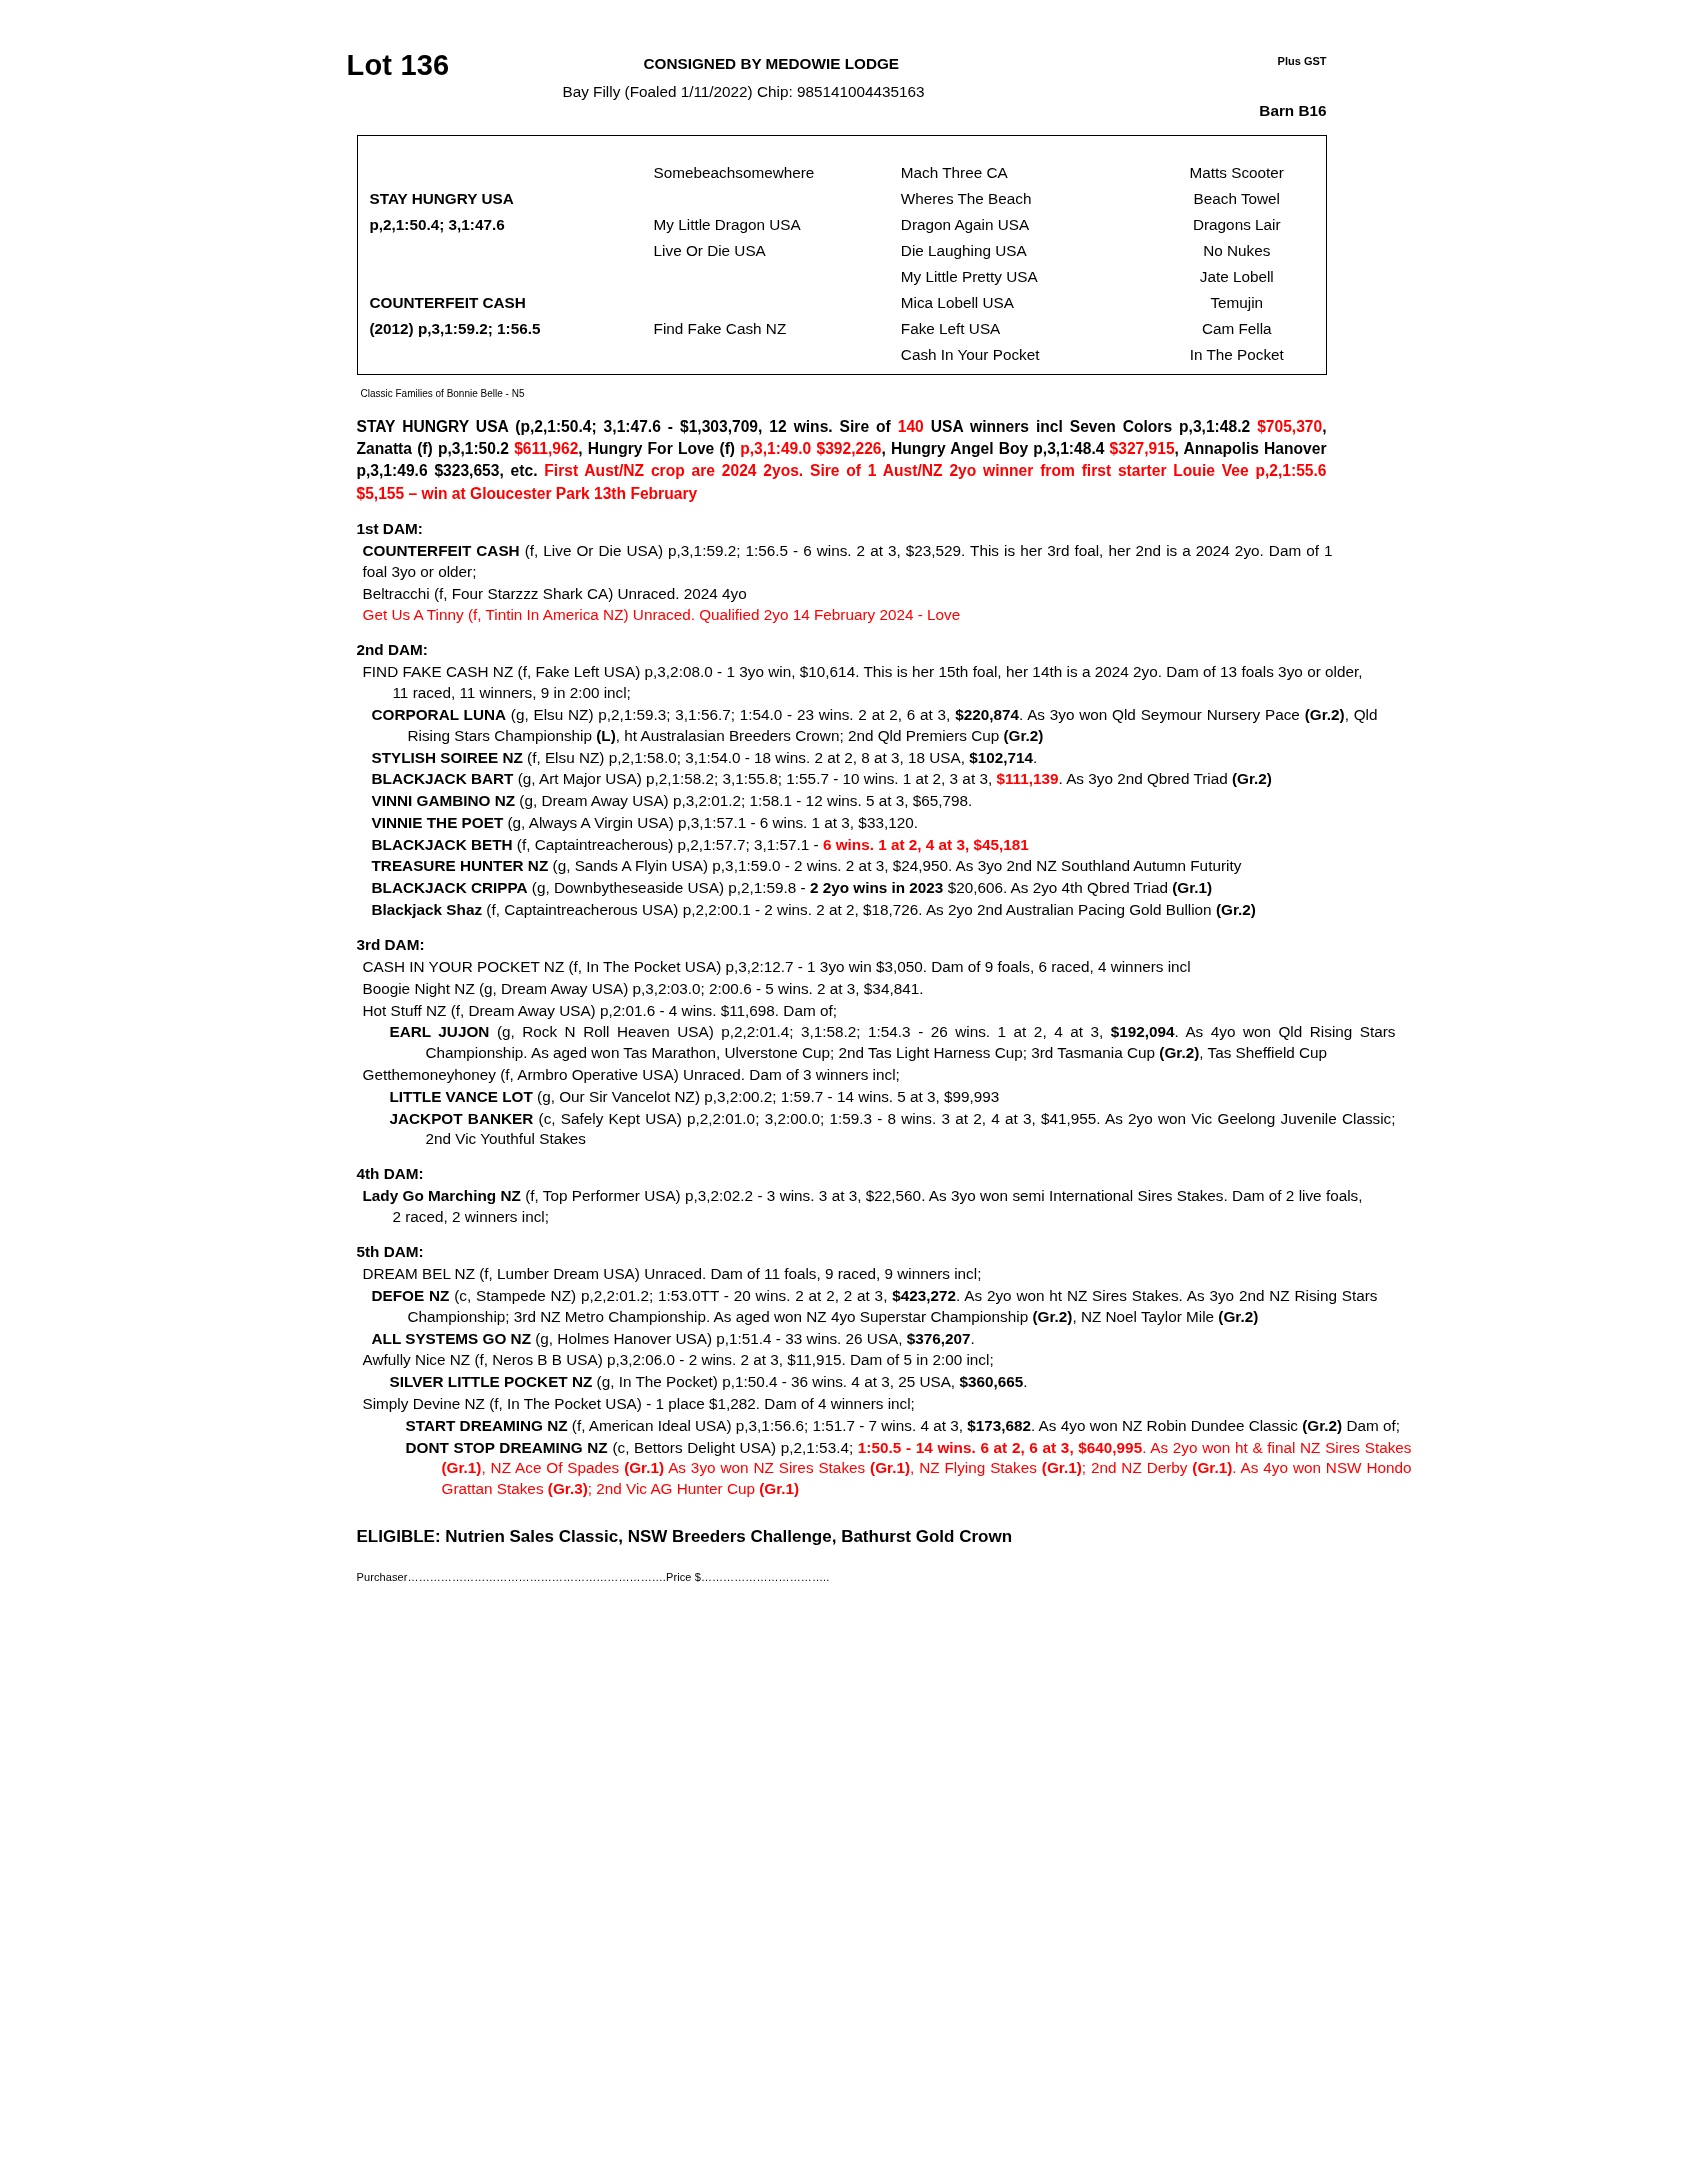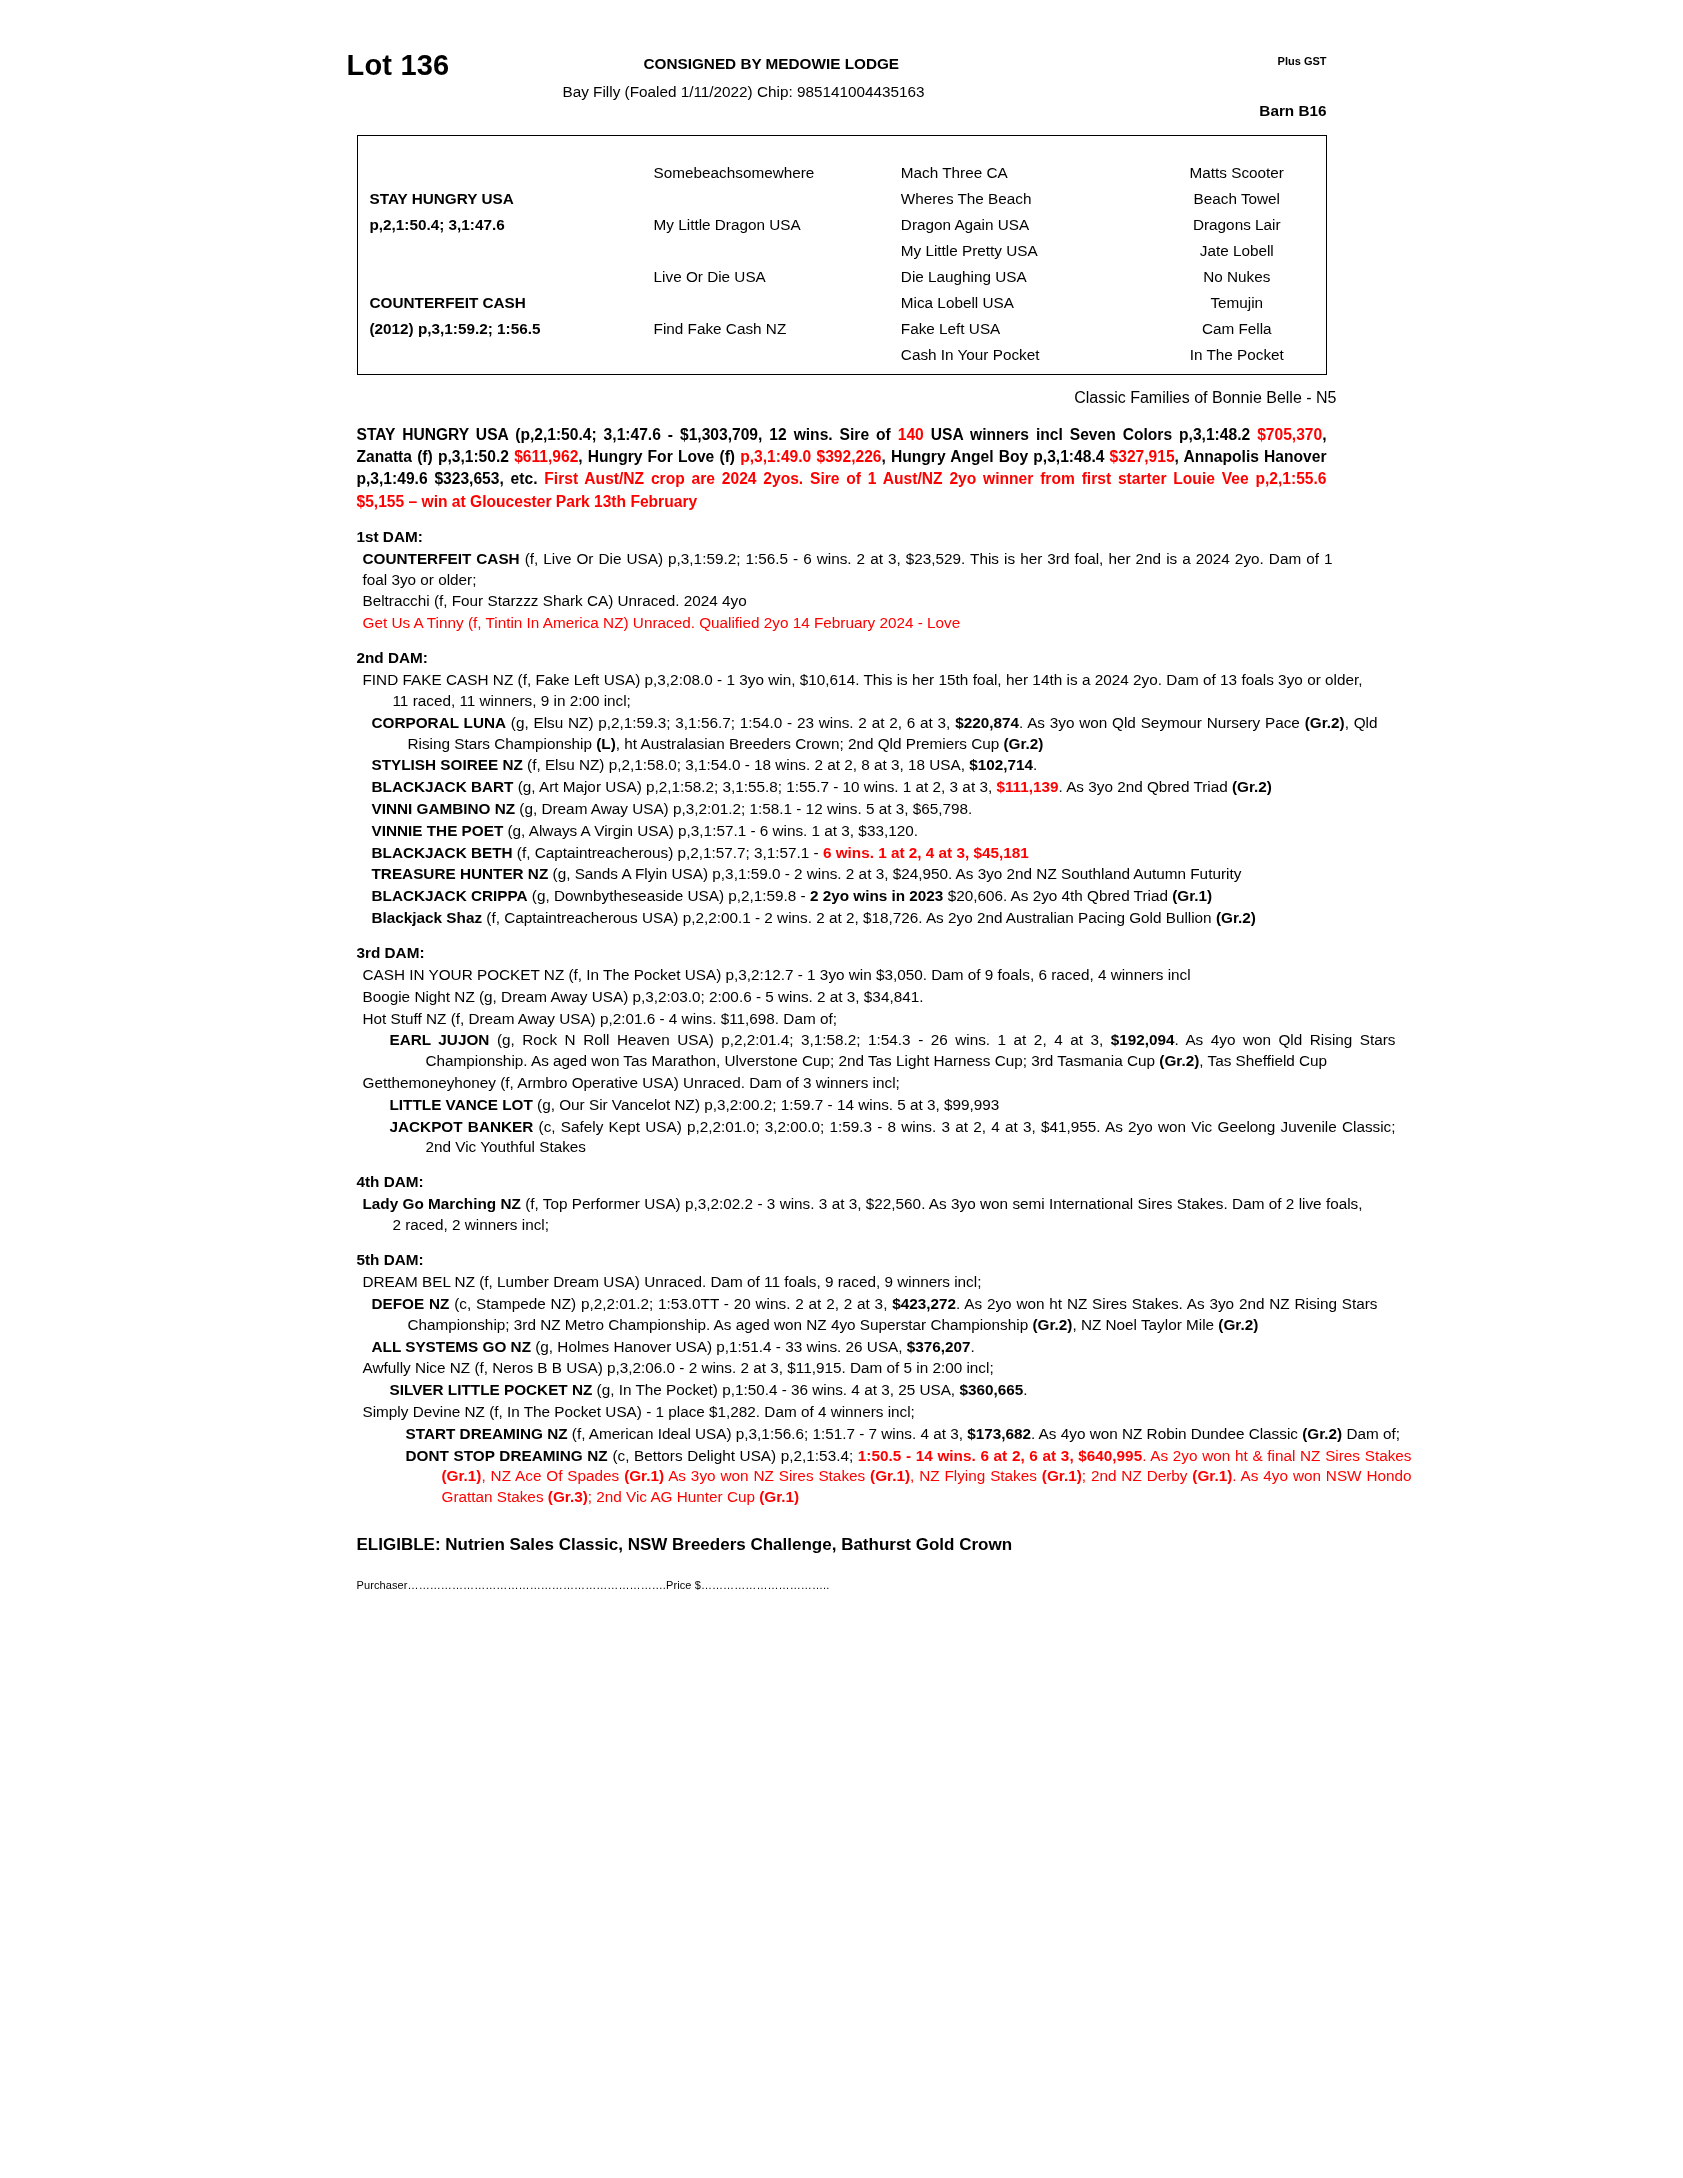"My Little Pretty USA" div.ped-row { order: before "Live Or Die USA" -> after "Live Or Die USA" }
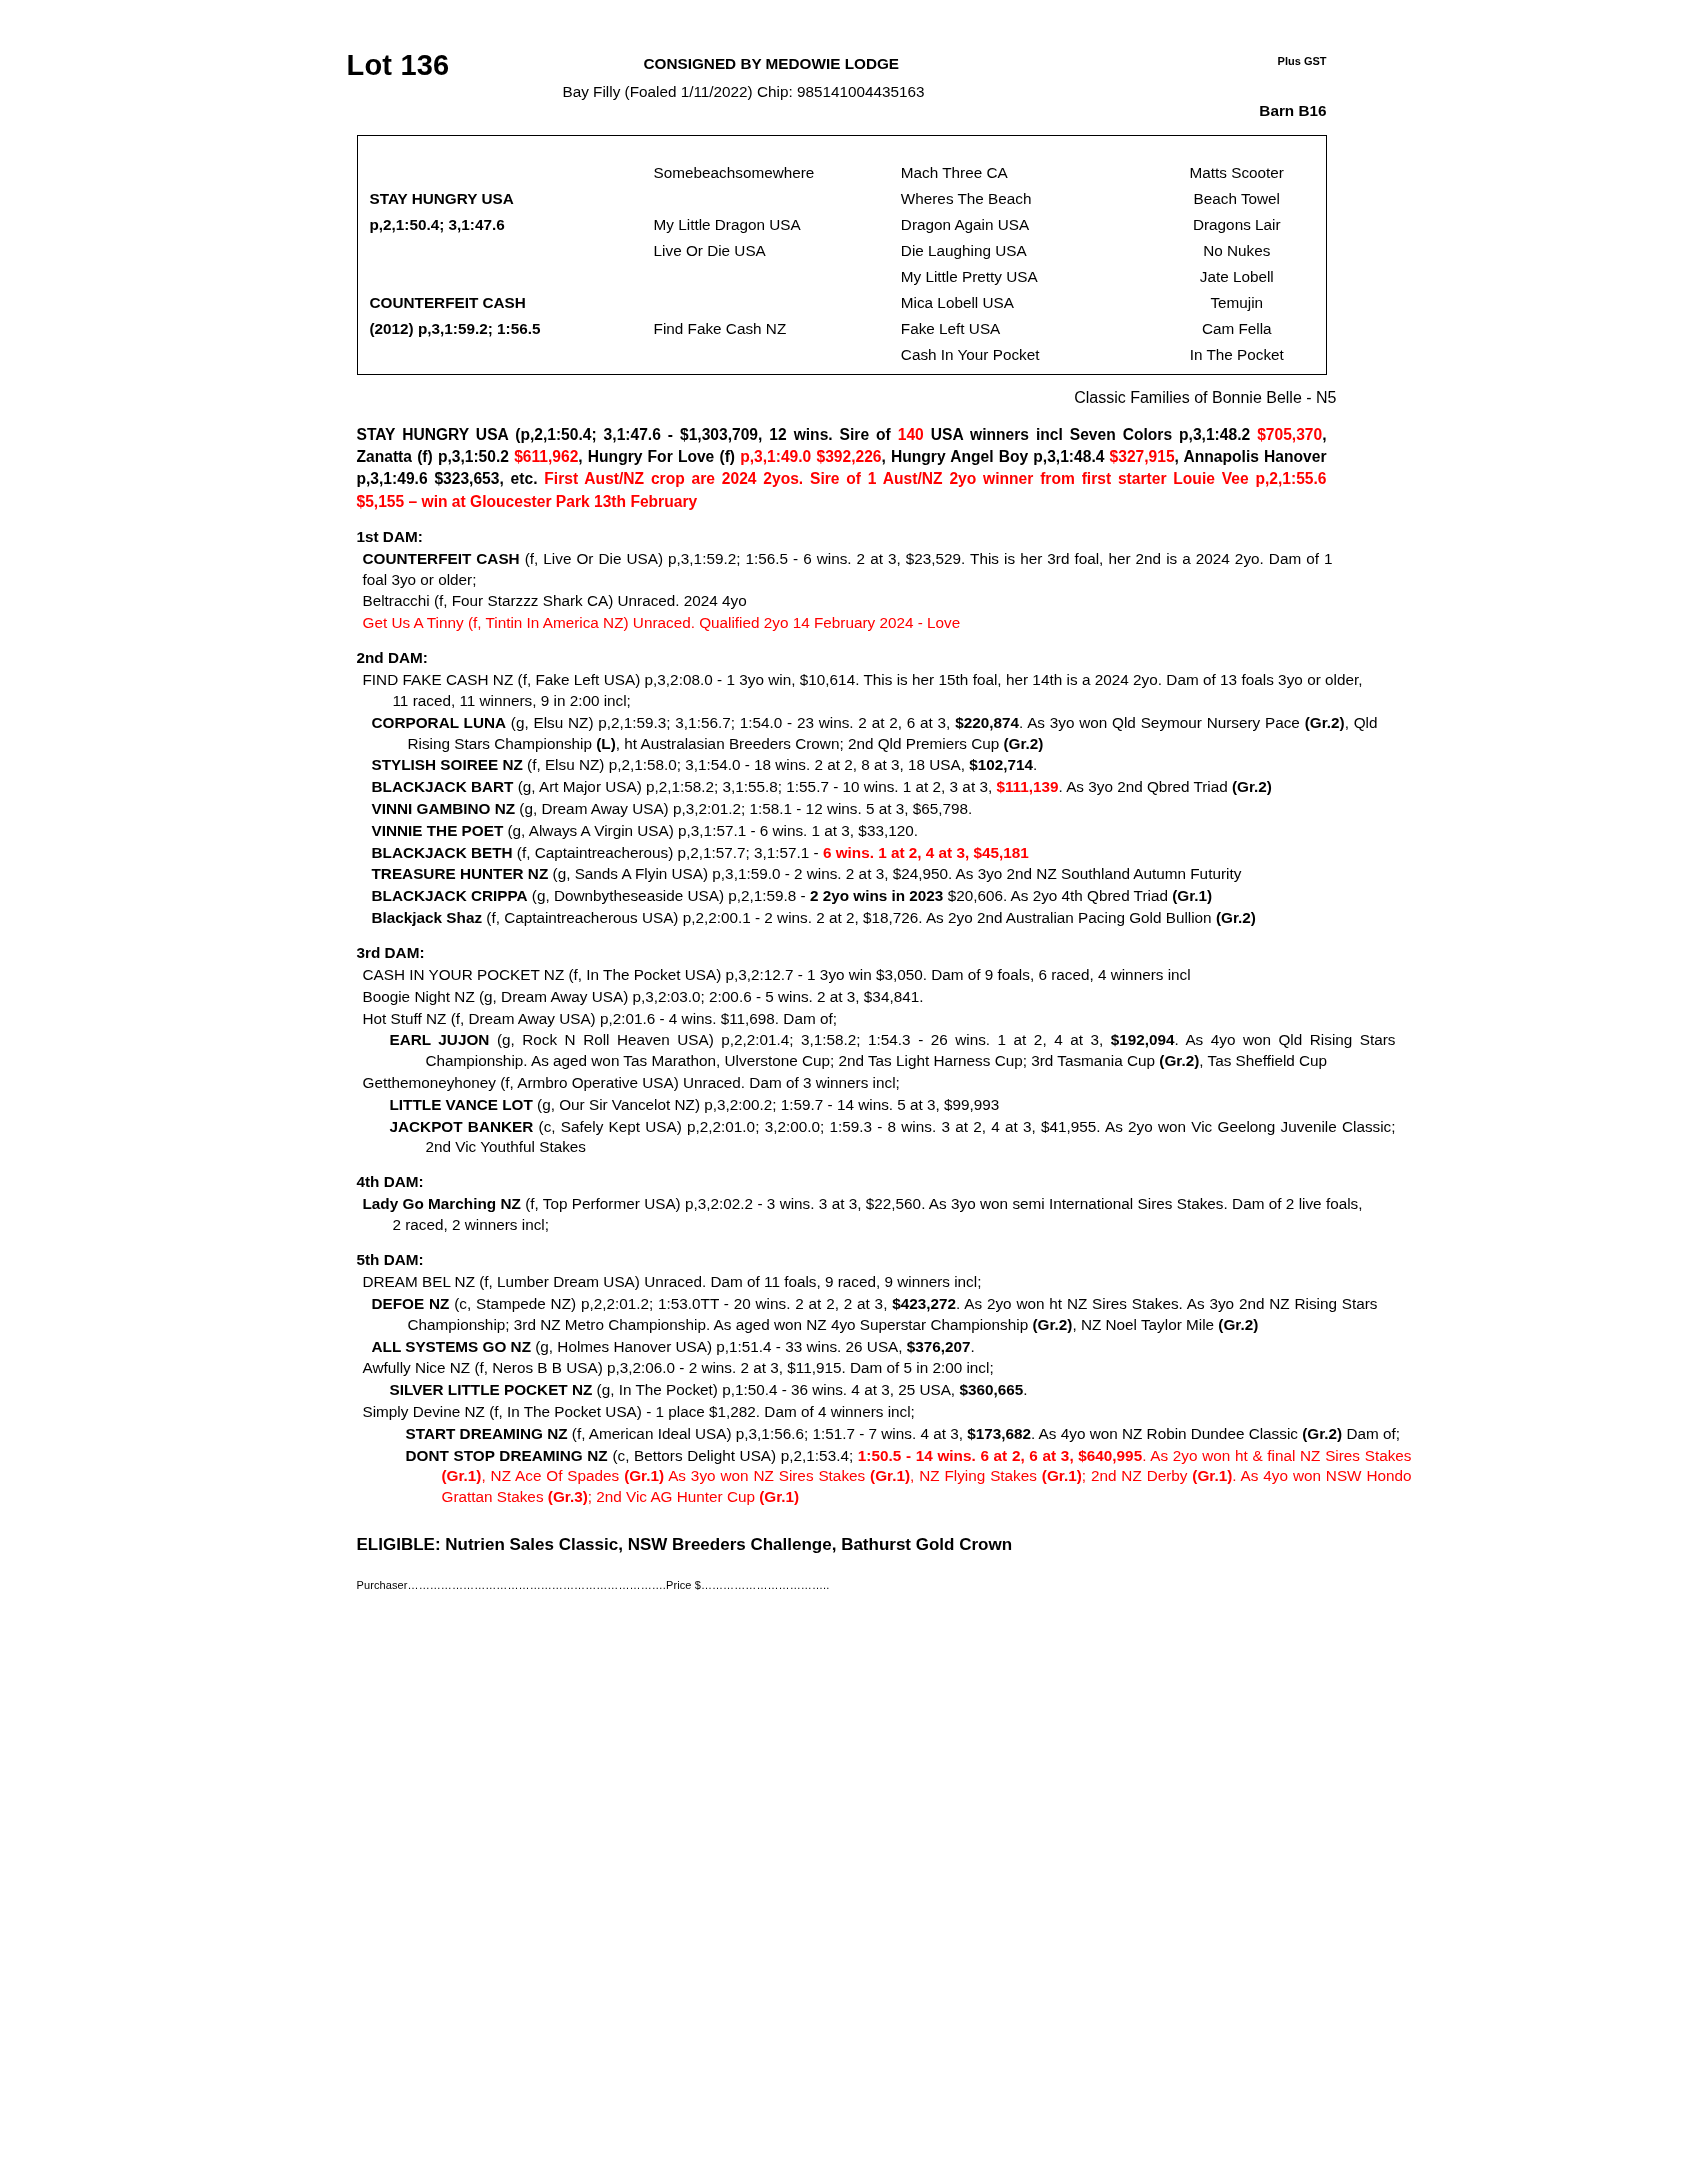"Classic Families of Bonnie Belle" .classic-fam { font-size: 16px -> 10px; text-align: right -> none }
